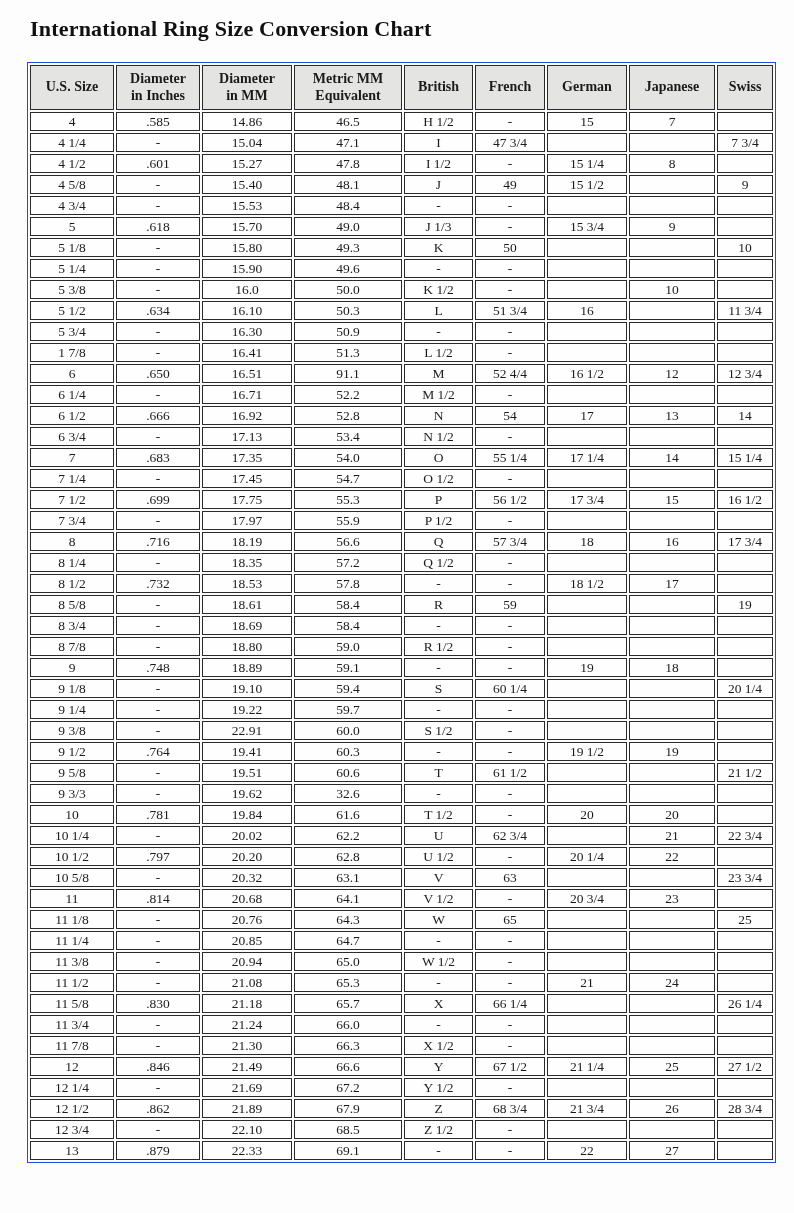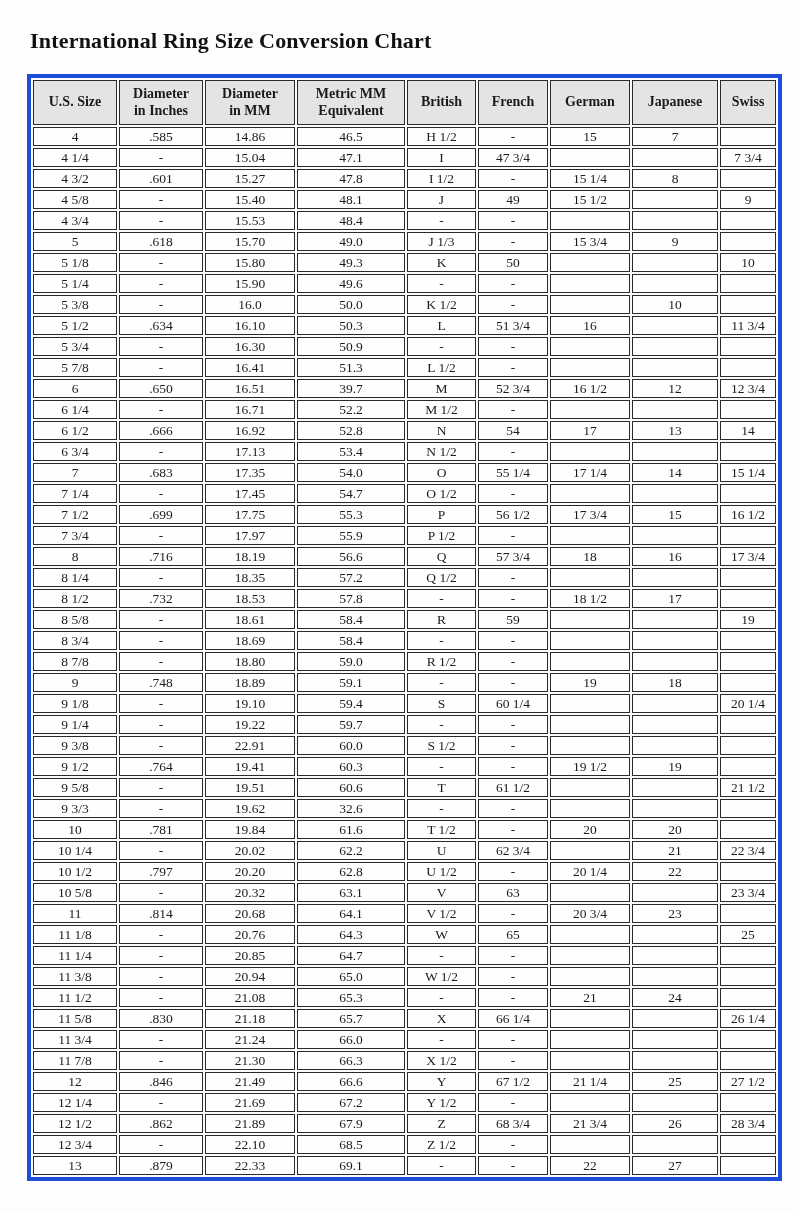"International Ring Size Conversion Chart" .page { padding-top: 24px -> 12px }
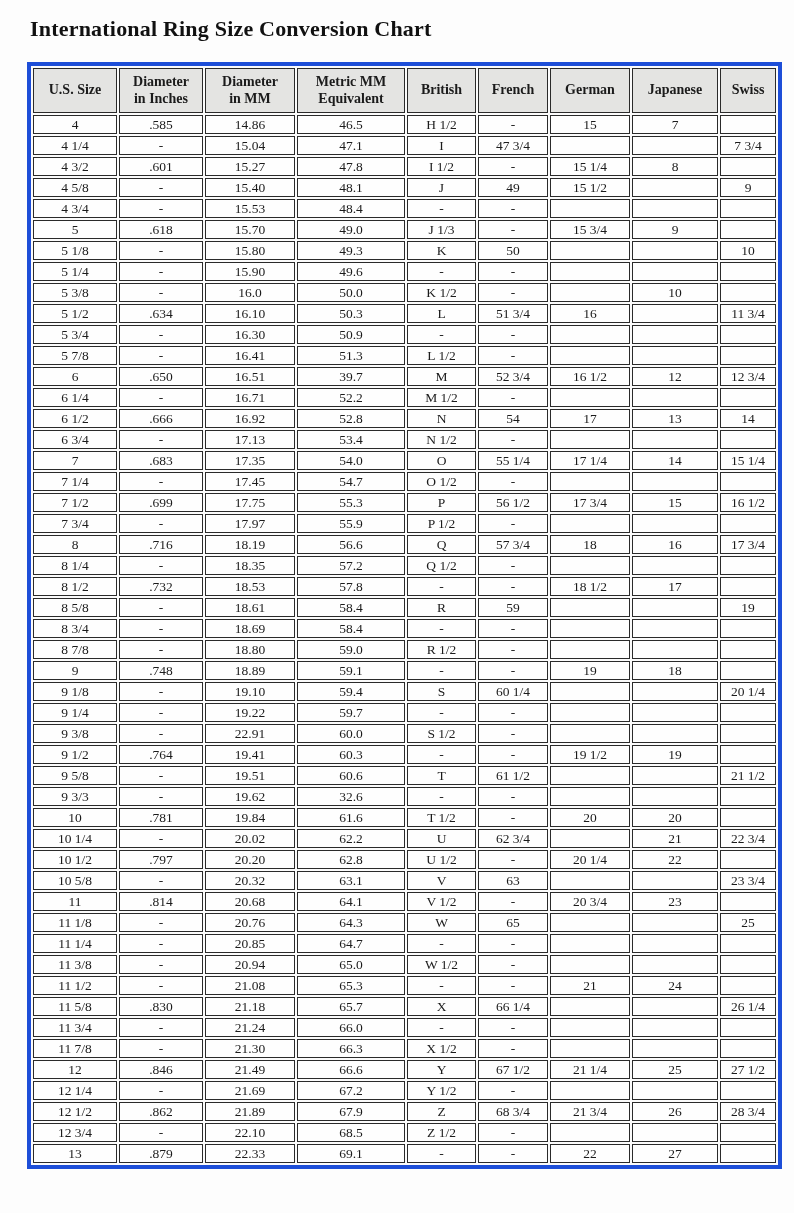"U.S. Size" table.ring-table { border: 4px solid #1d4ed8 -> 1px solid #1d4ed8 }
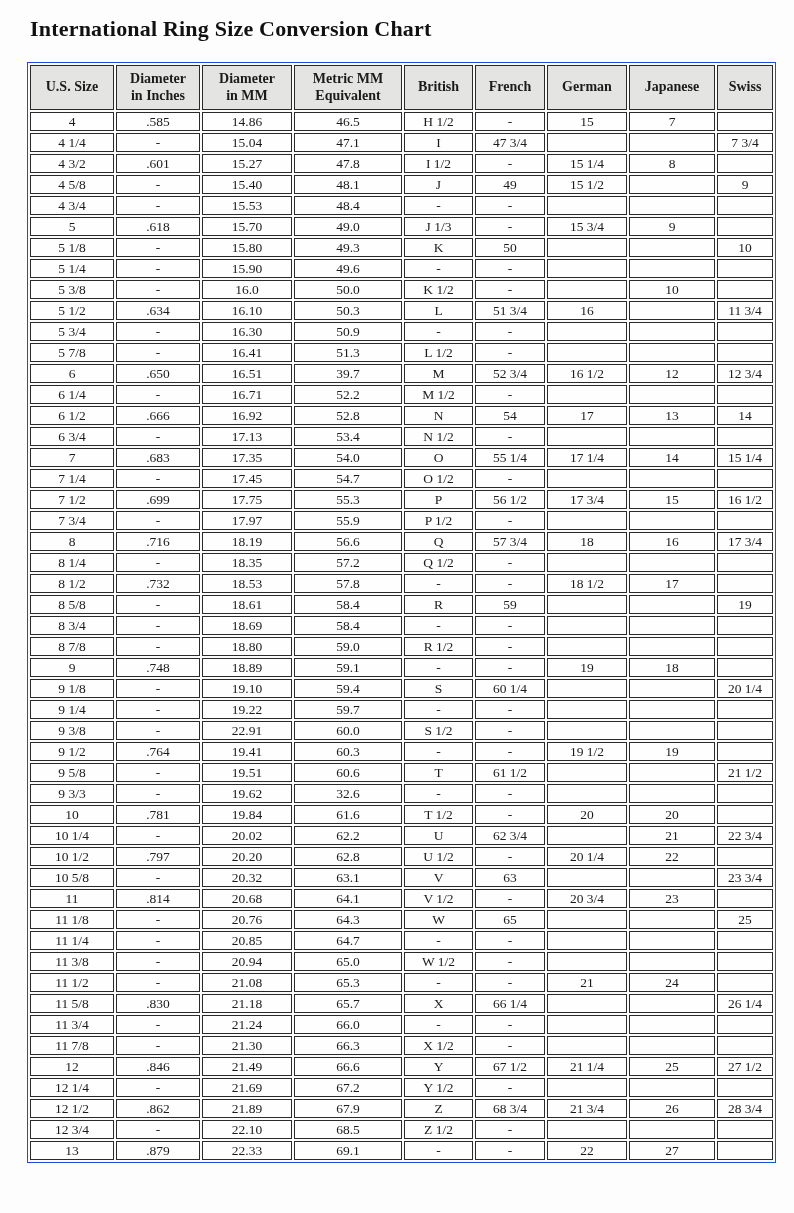"4 3/2" td { text: 3/2 -> 1/2 }
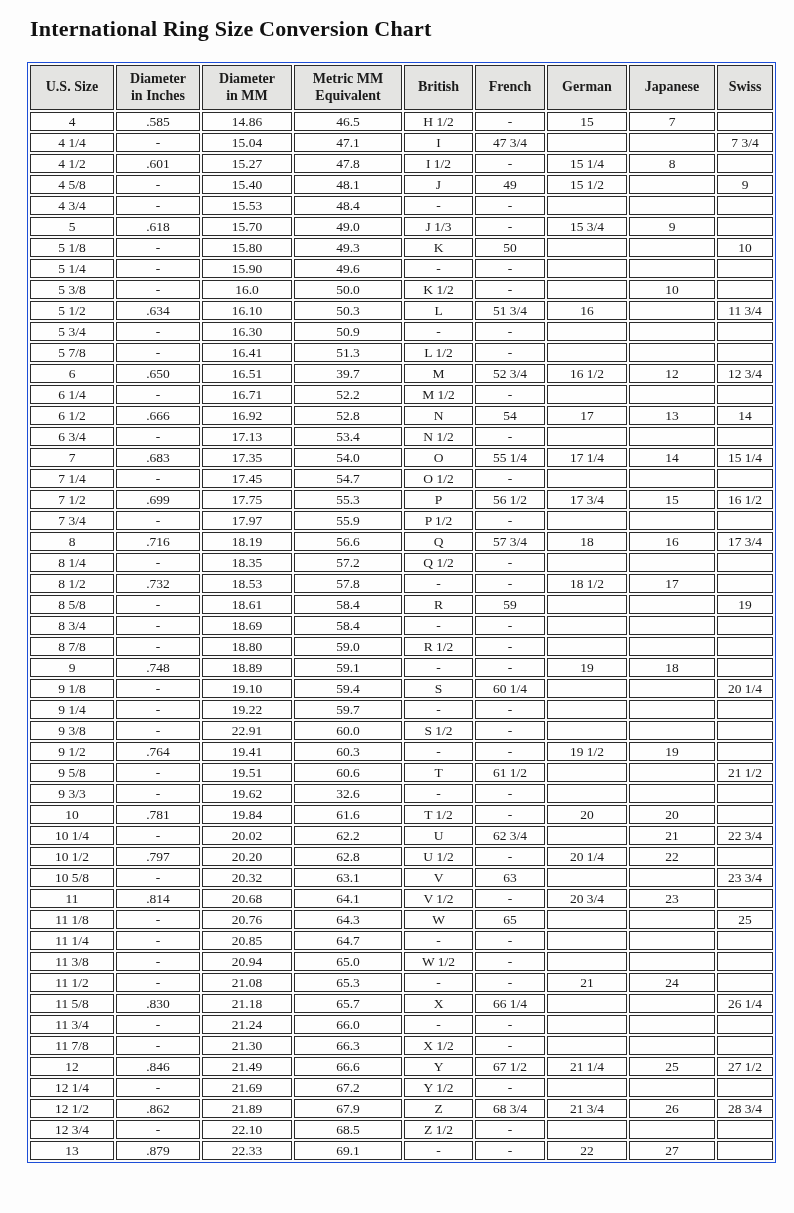"5 7/8" td { text: 5 -> 1 }
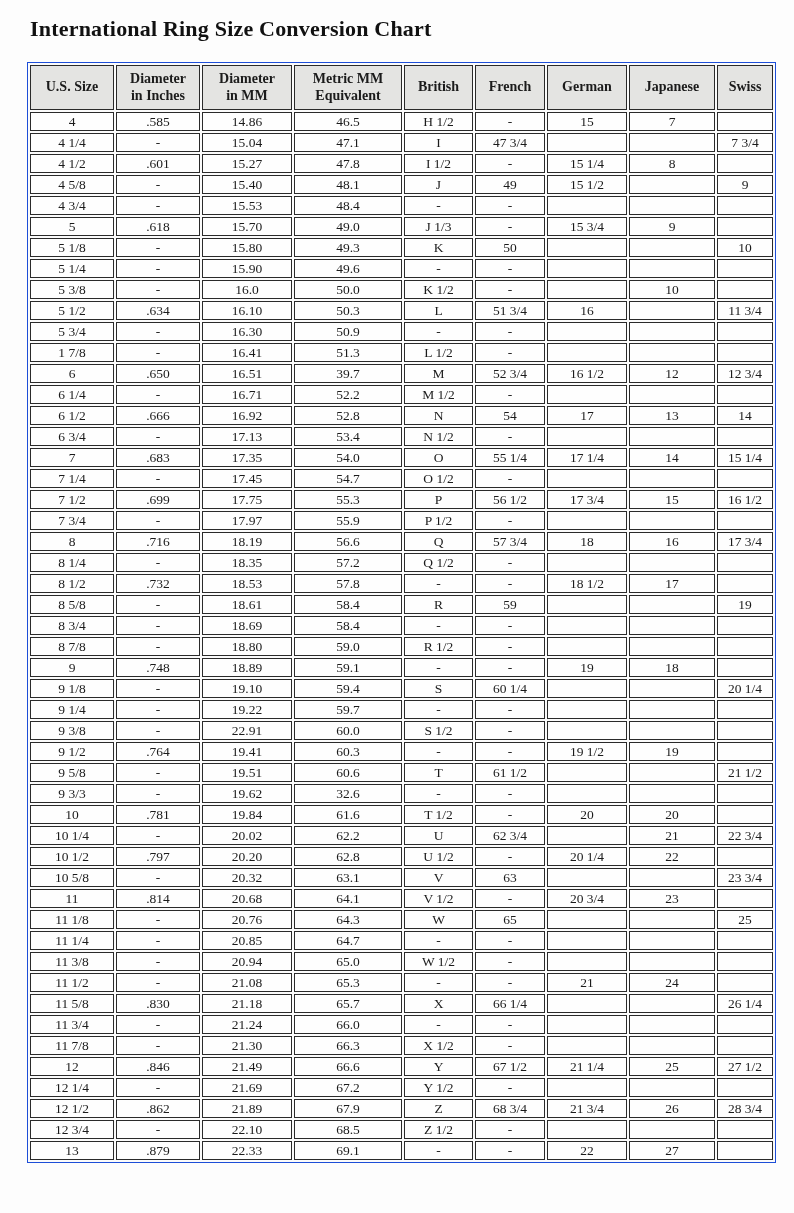"39.7" td { text: 39.7 -> 91.1 }
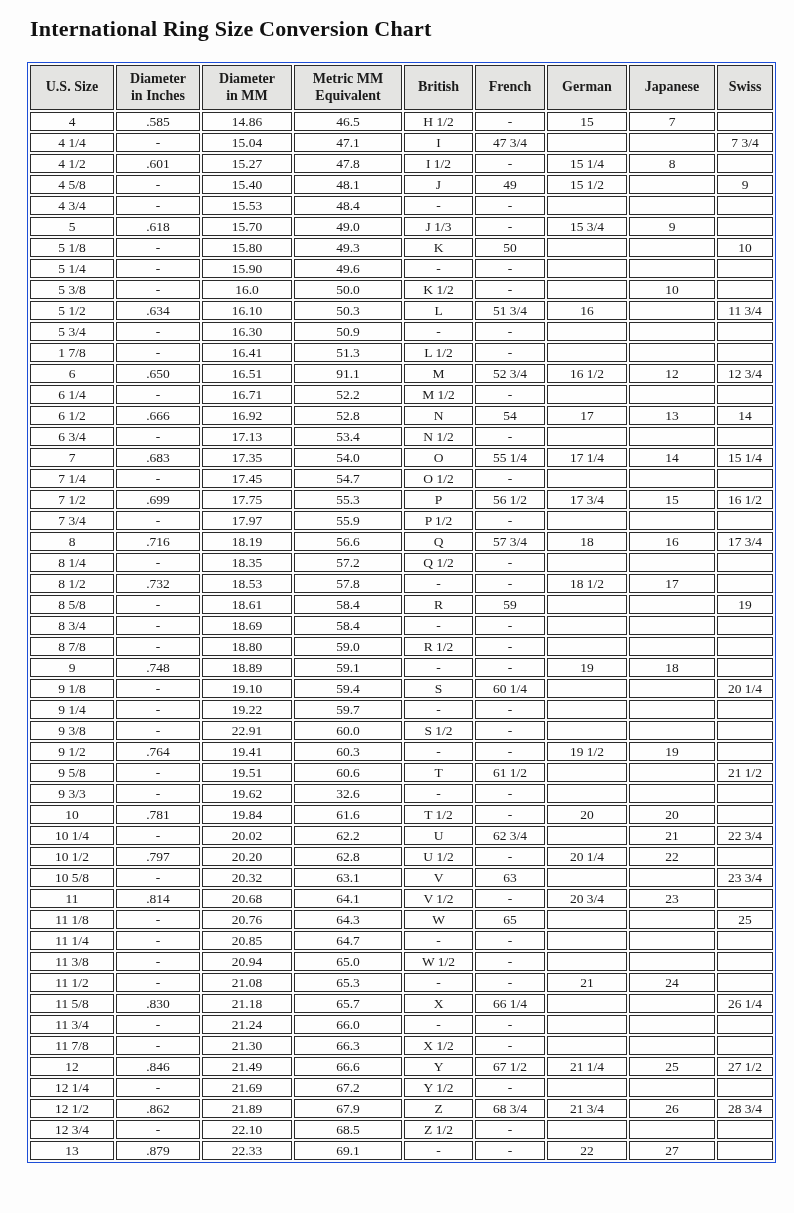"52 3/4" td { text: 3/4 -> 4/4 }
